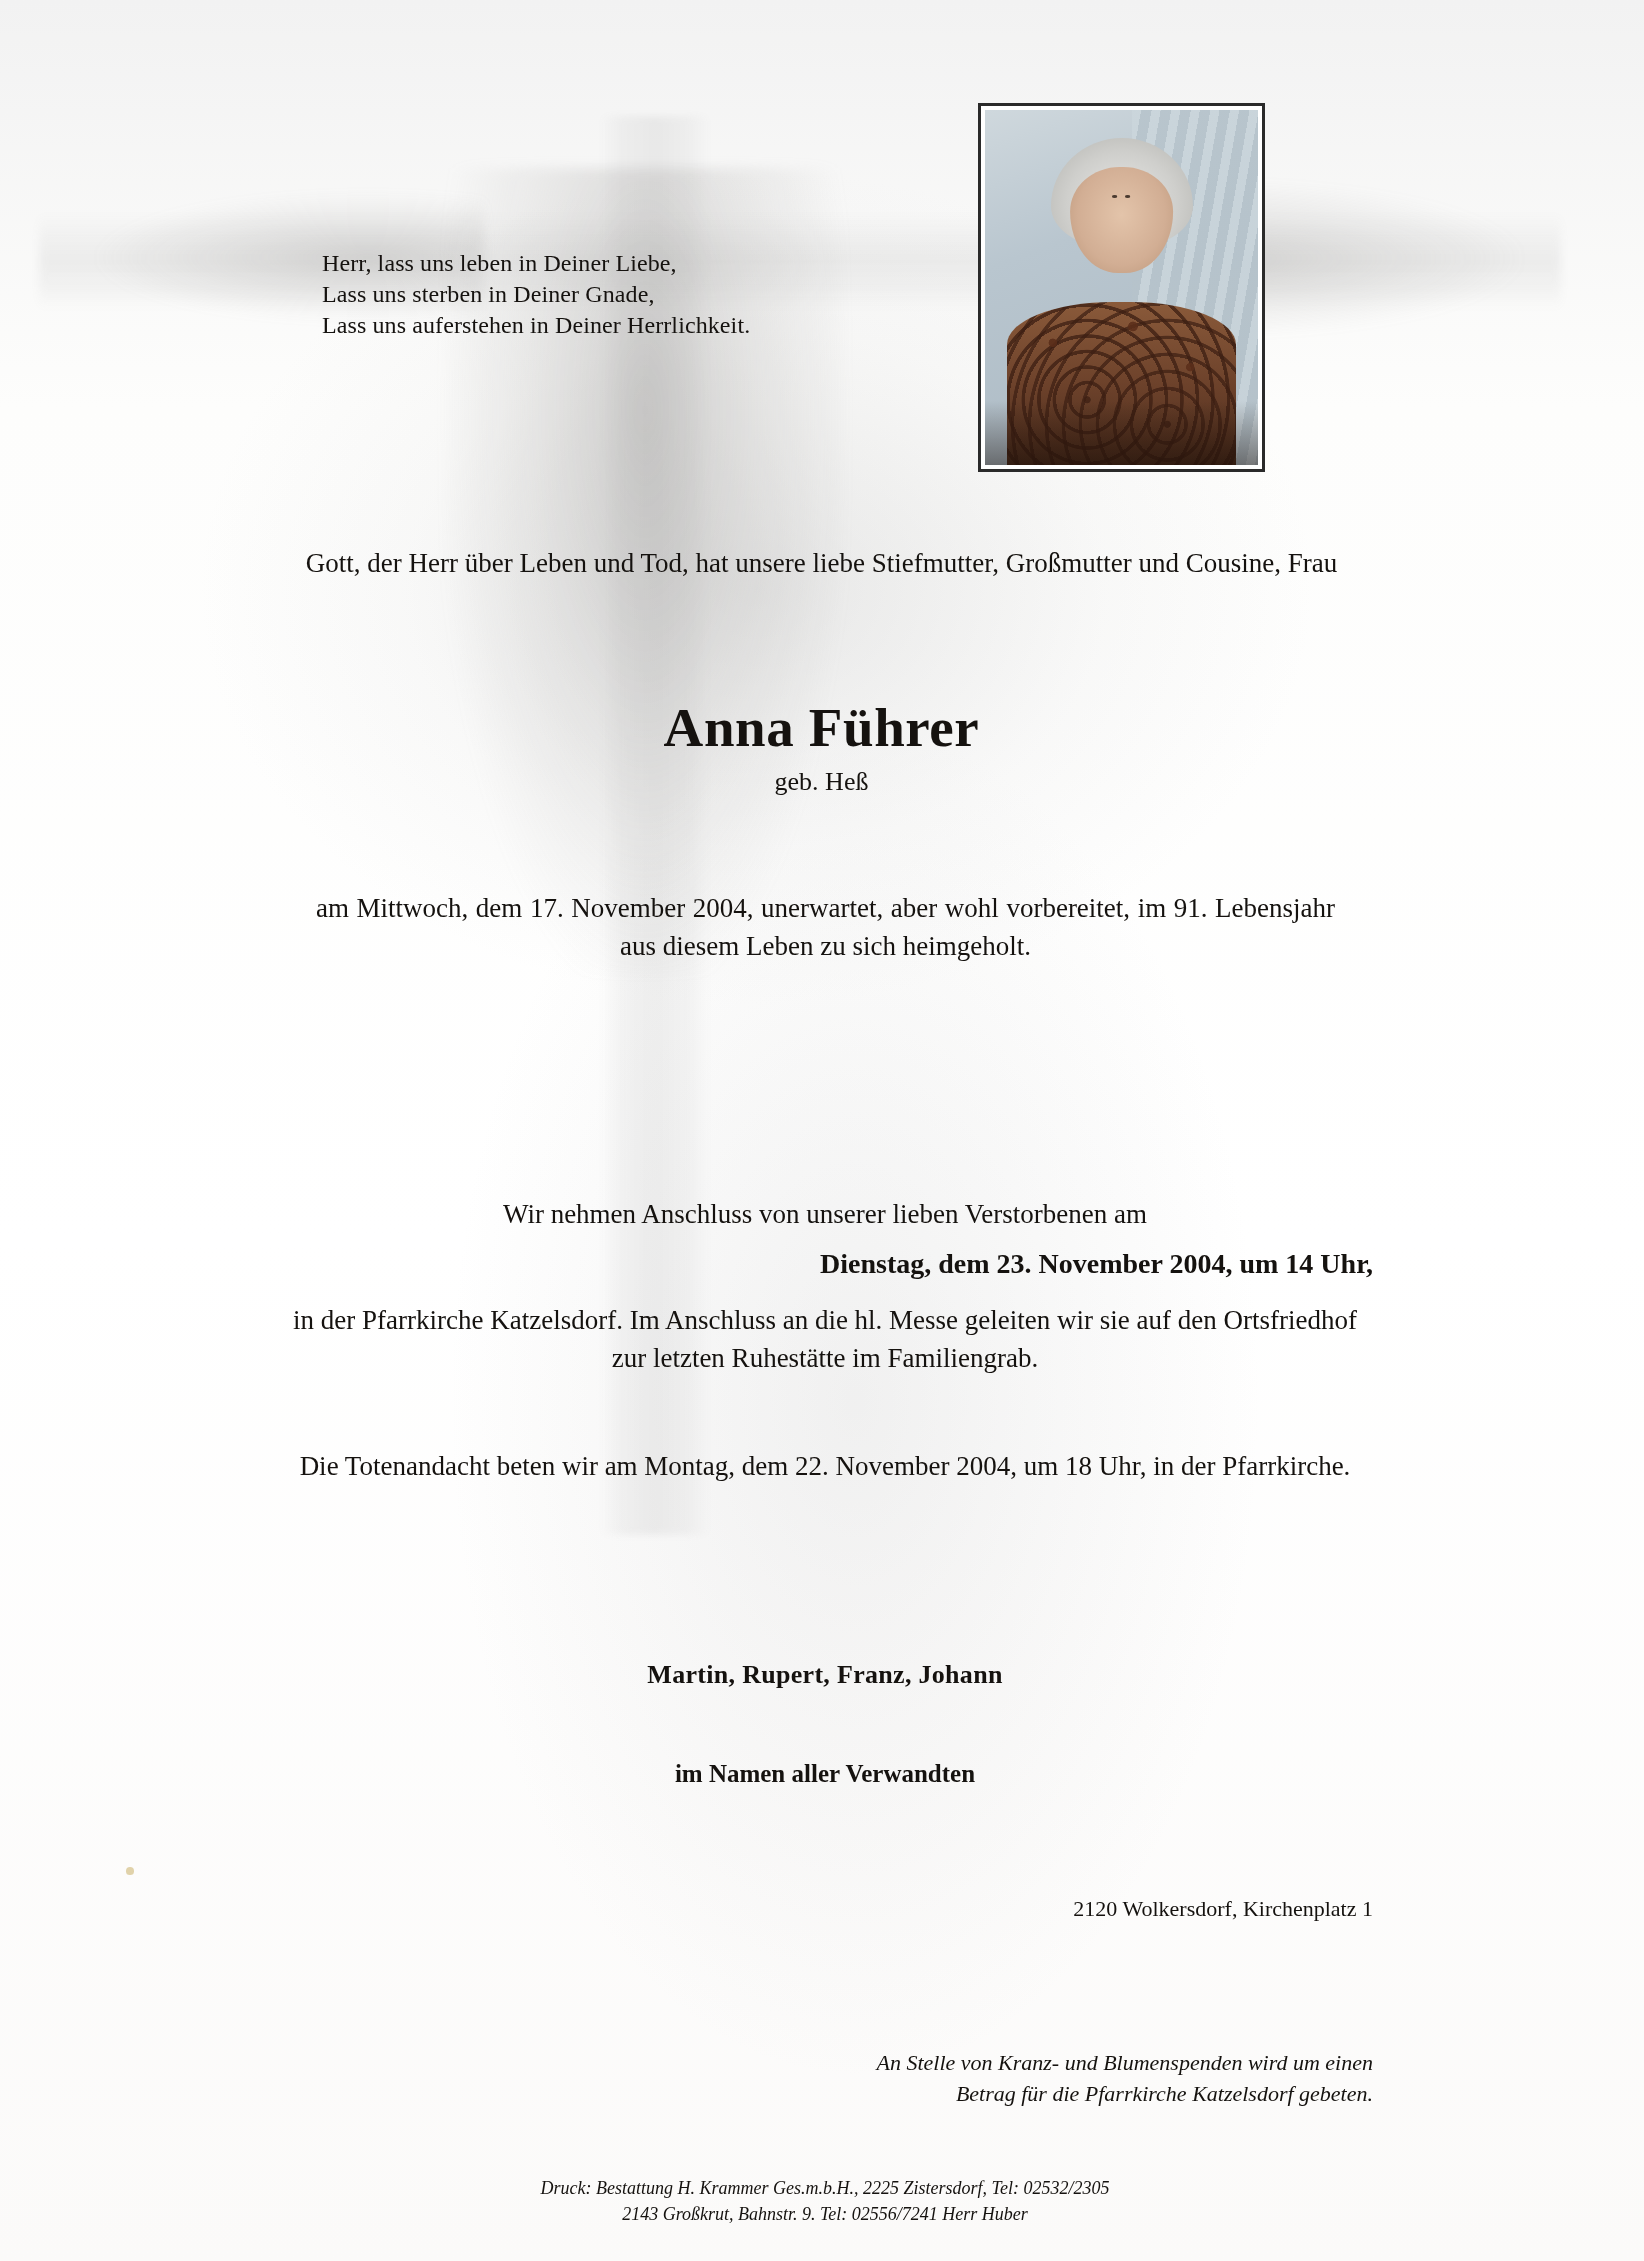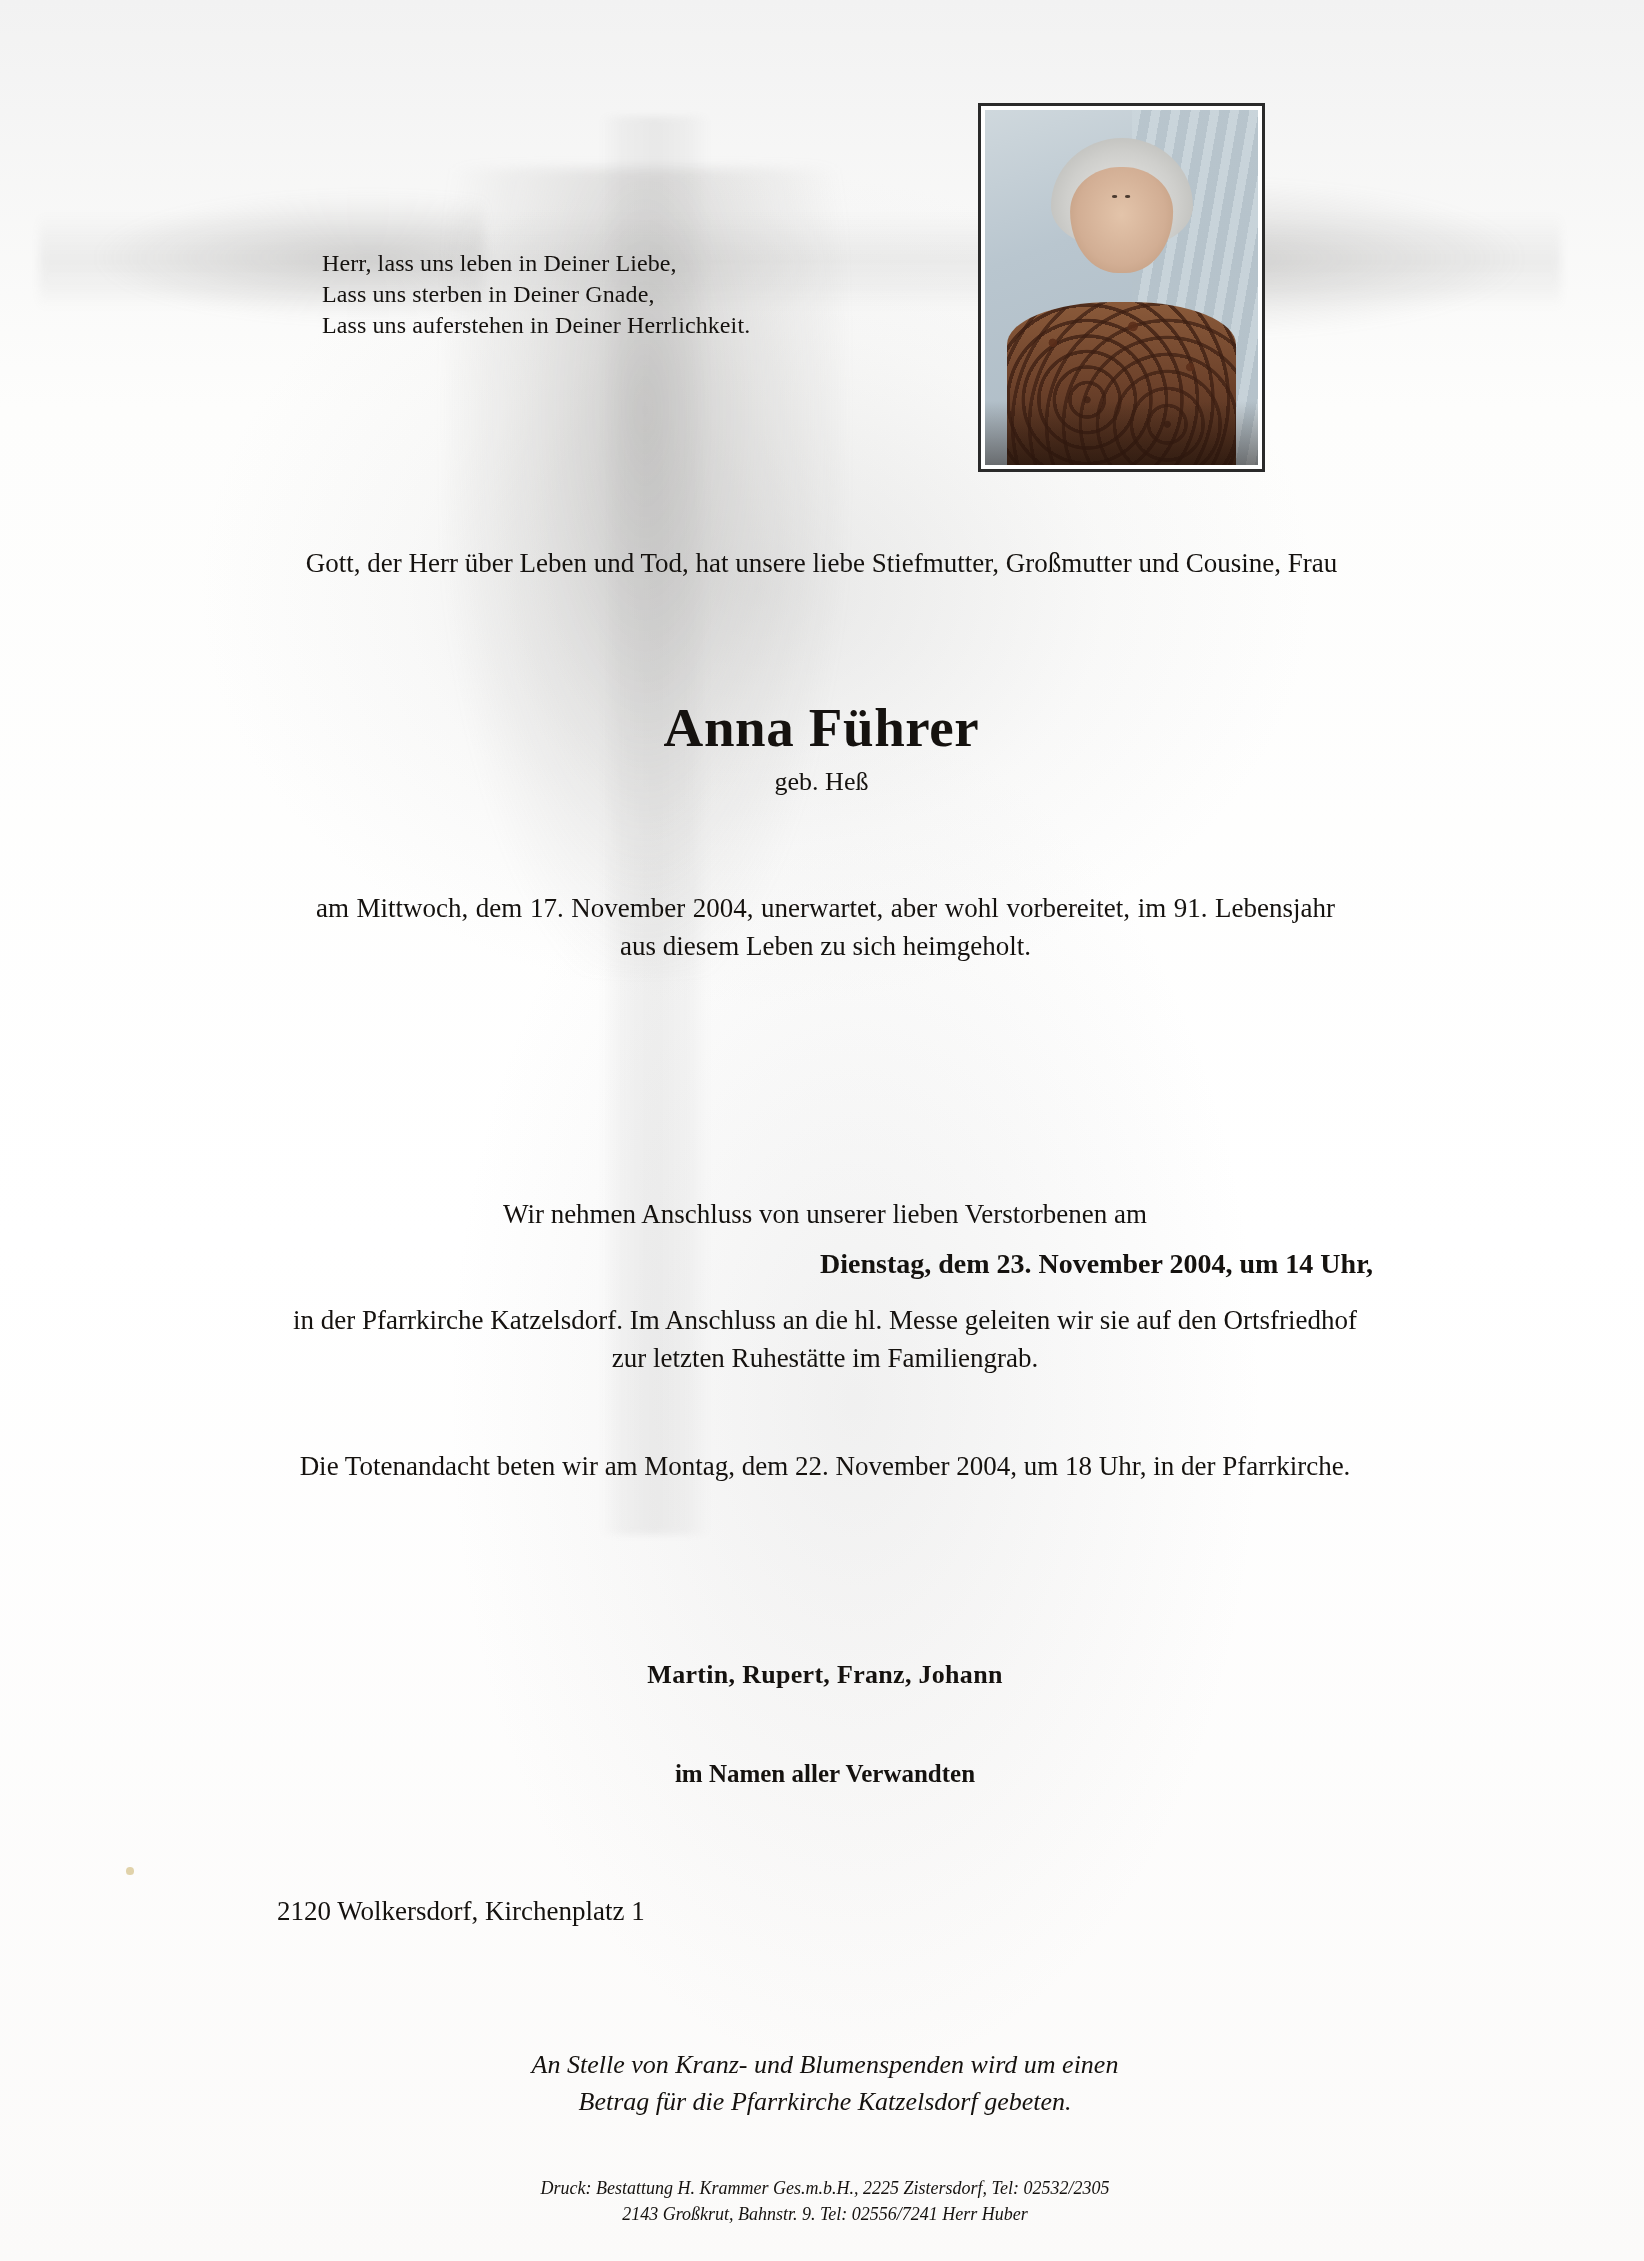"2120 Wolkersdorf, Kirchenplatz 1" .address { font-size: 27px -> 22px; text-align: left -> right }
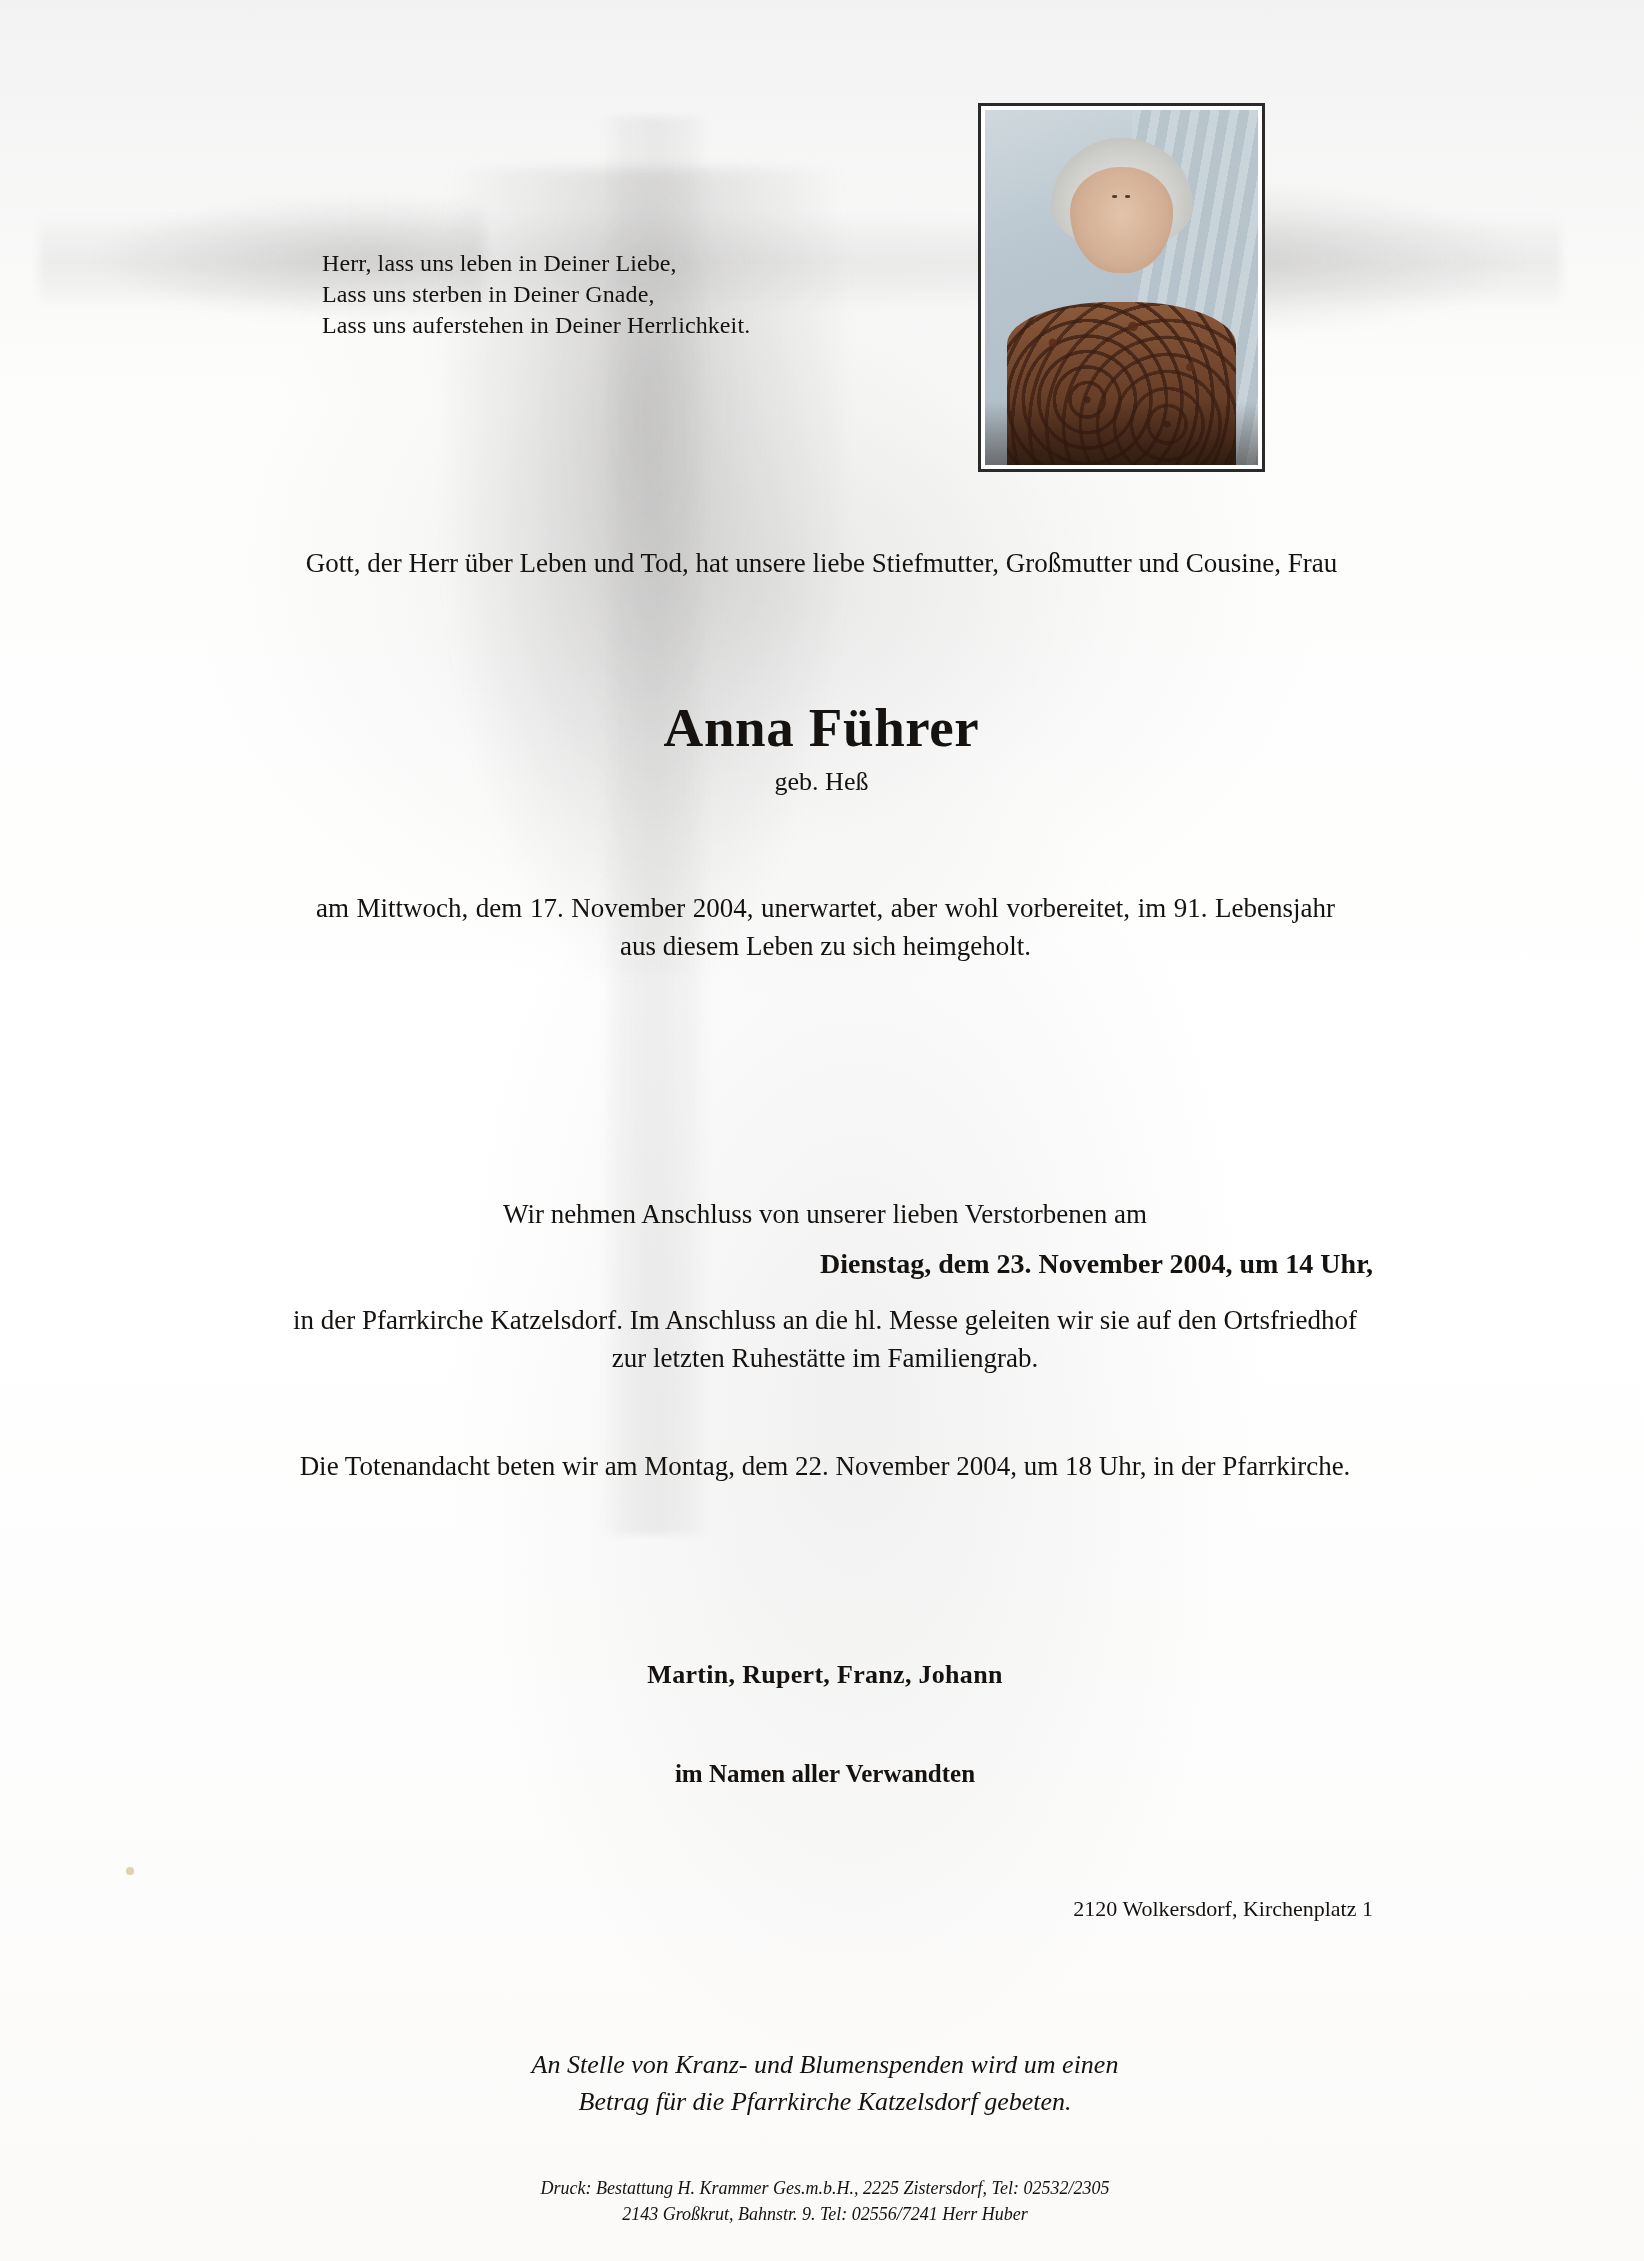"An Stelle von Kranz- und" .donation { font-size: 26px -> 22px; text-align: center -> right }
